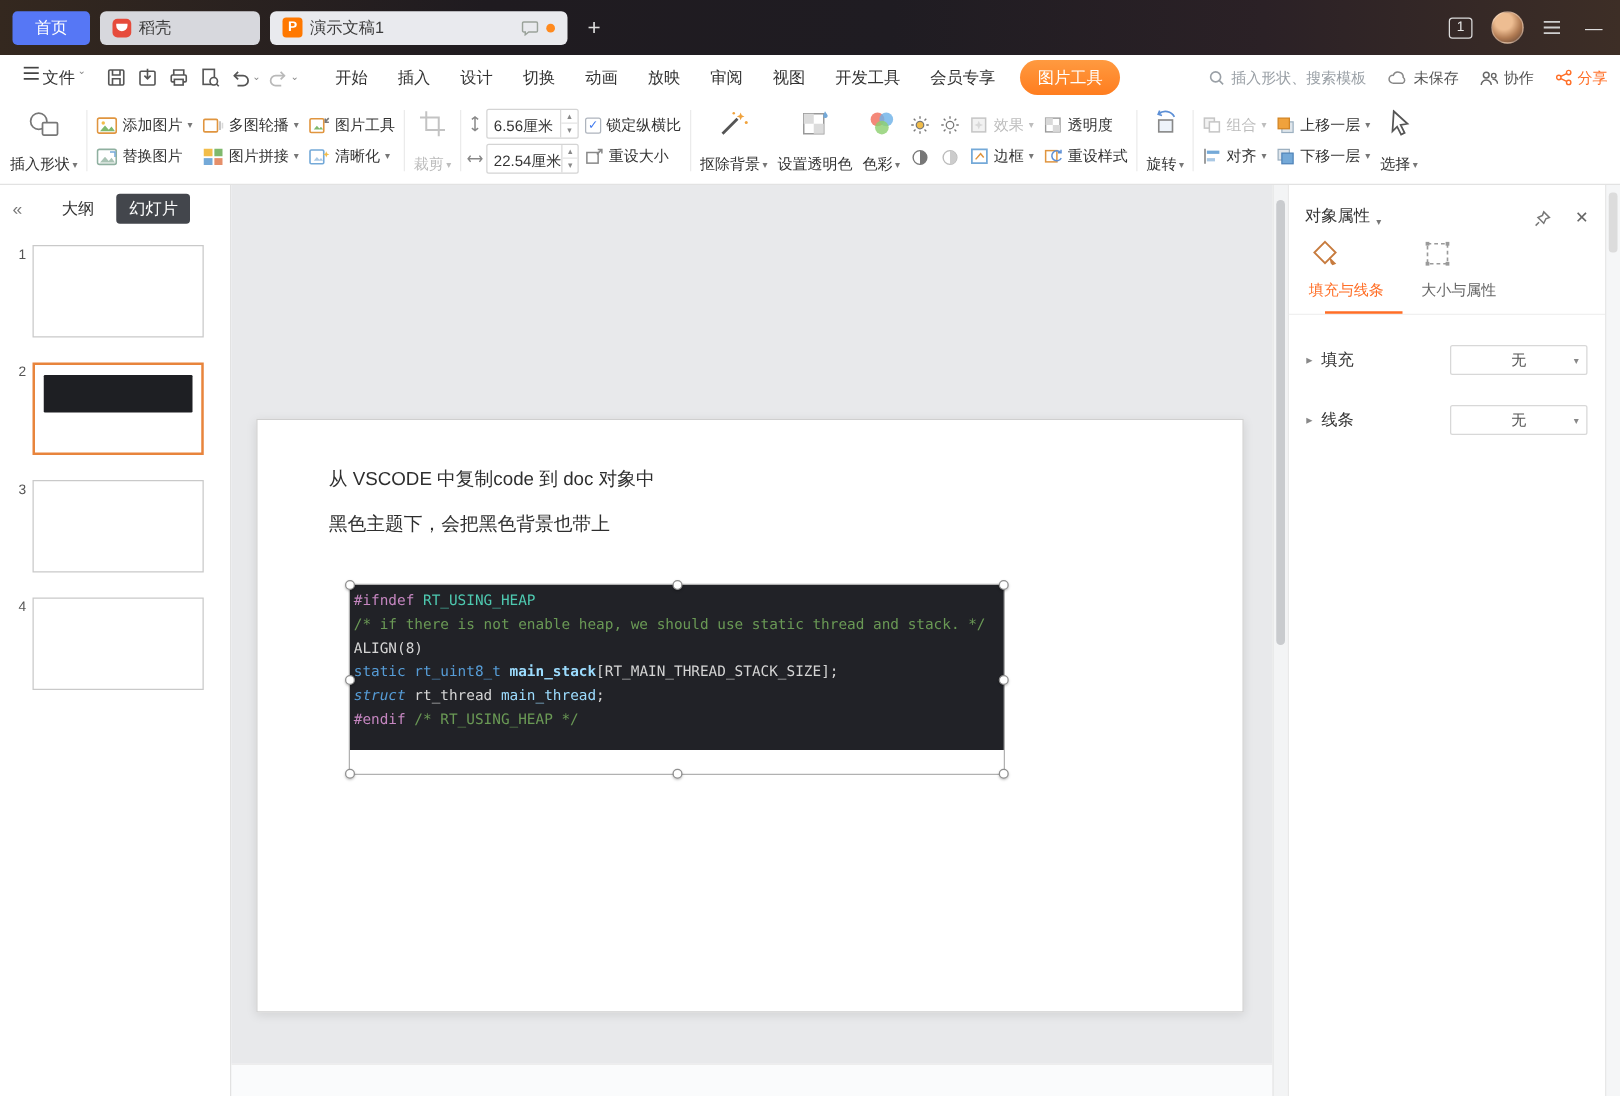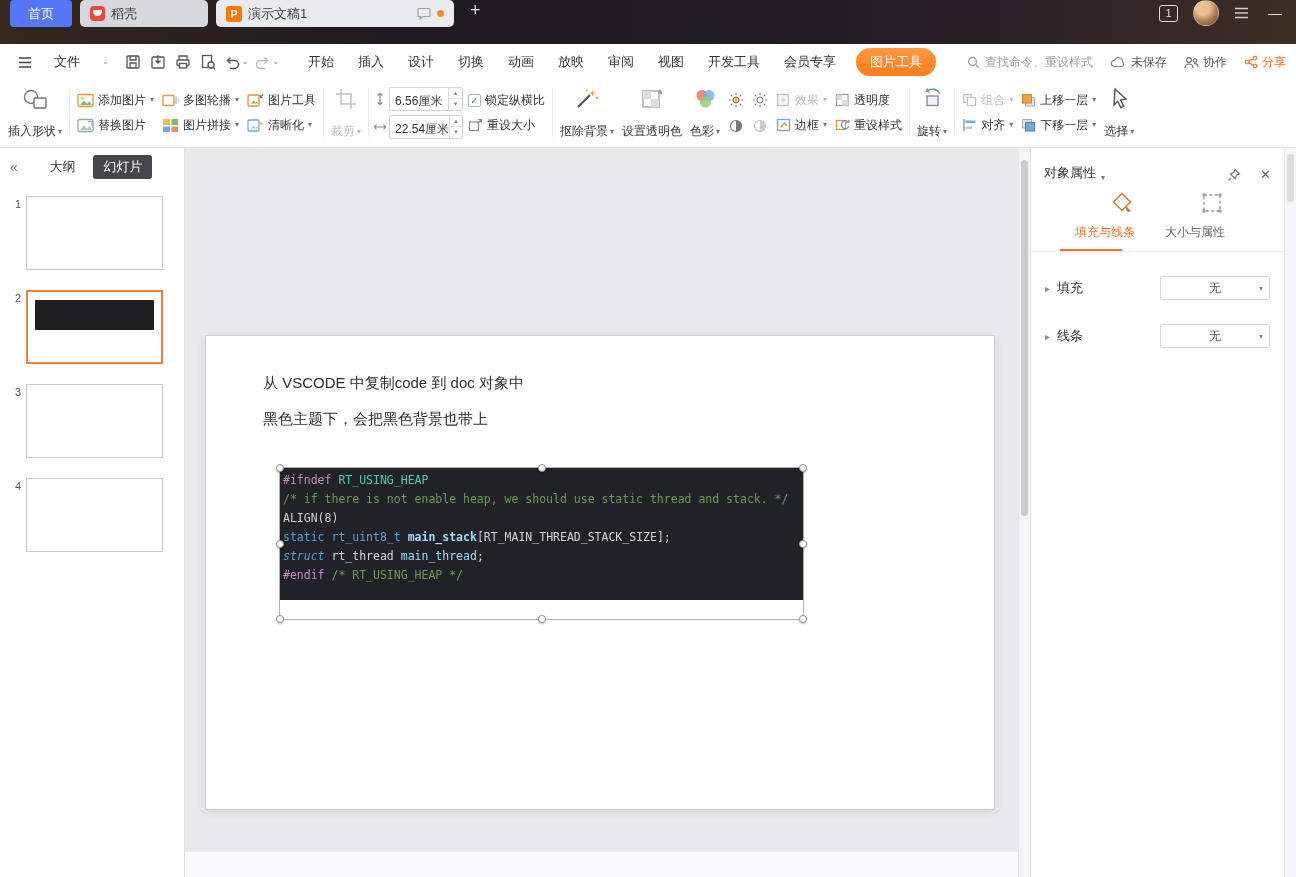"首页" .titlebar { align-items: flex-start -> center }
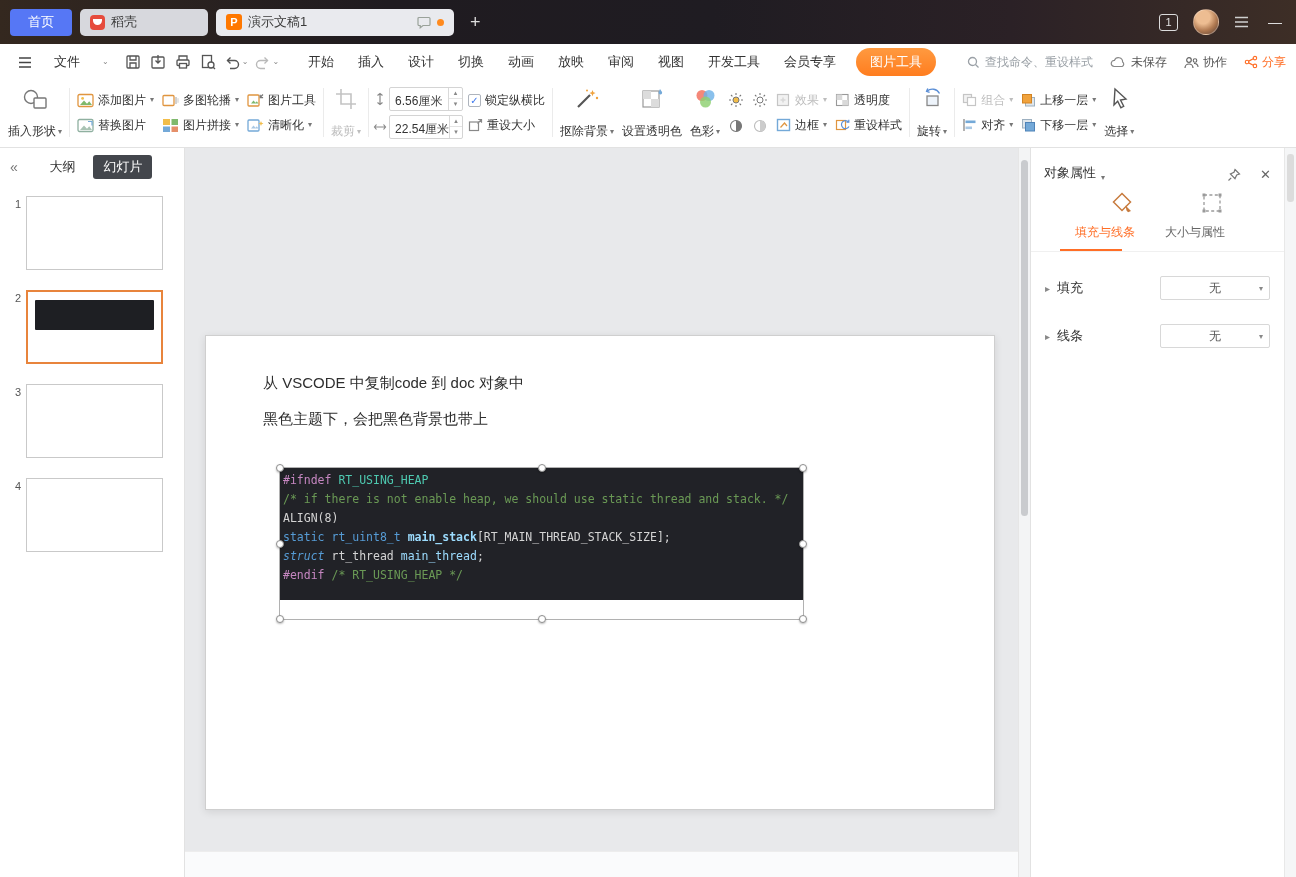"文件" .mb-file { align-items: center -> flex-start; gap: 22px -> 2px }
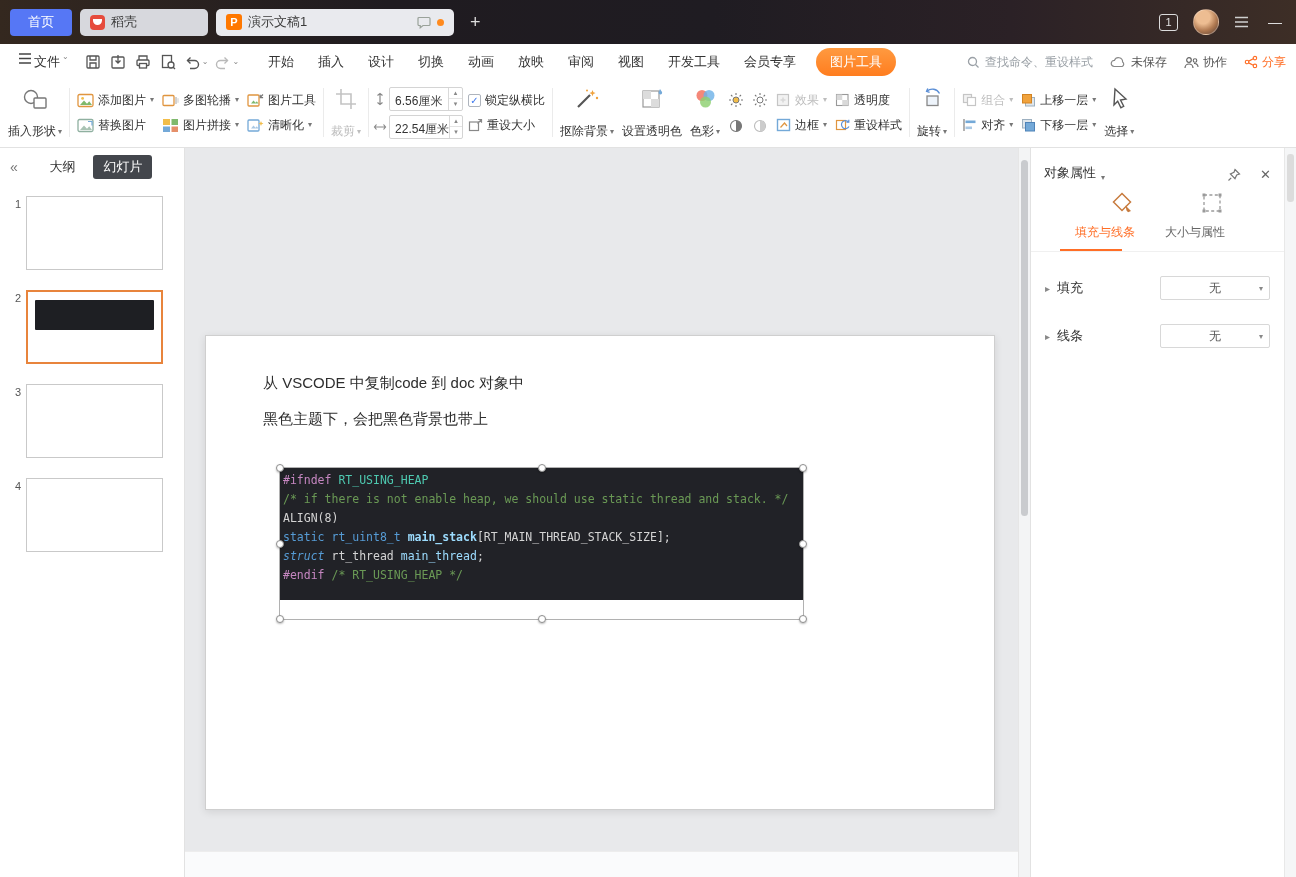"查找命令、重设样式" span { text: 查找命令、重设样式 -> 插入形状、搜索模板 }
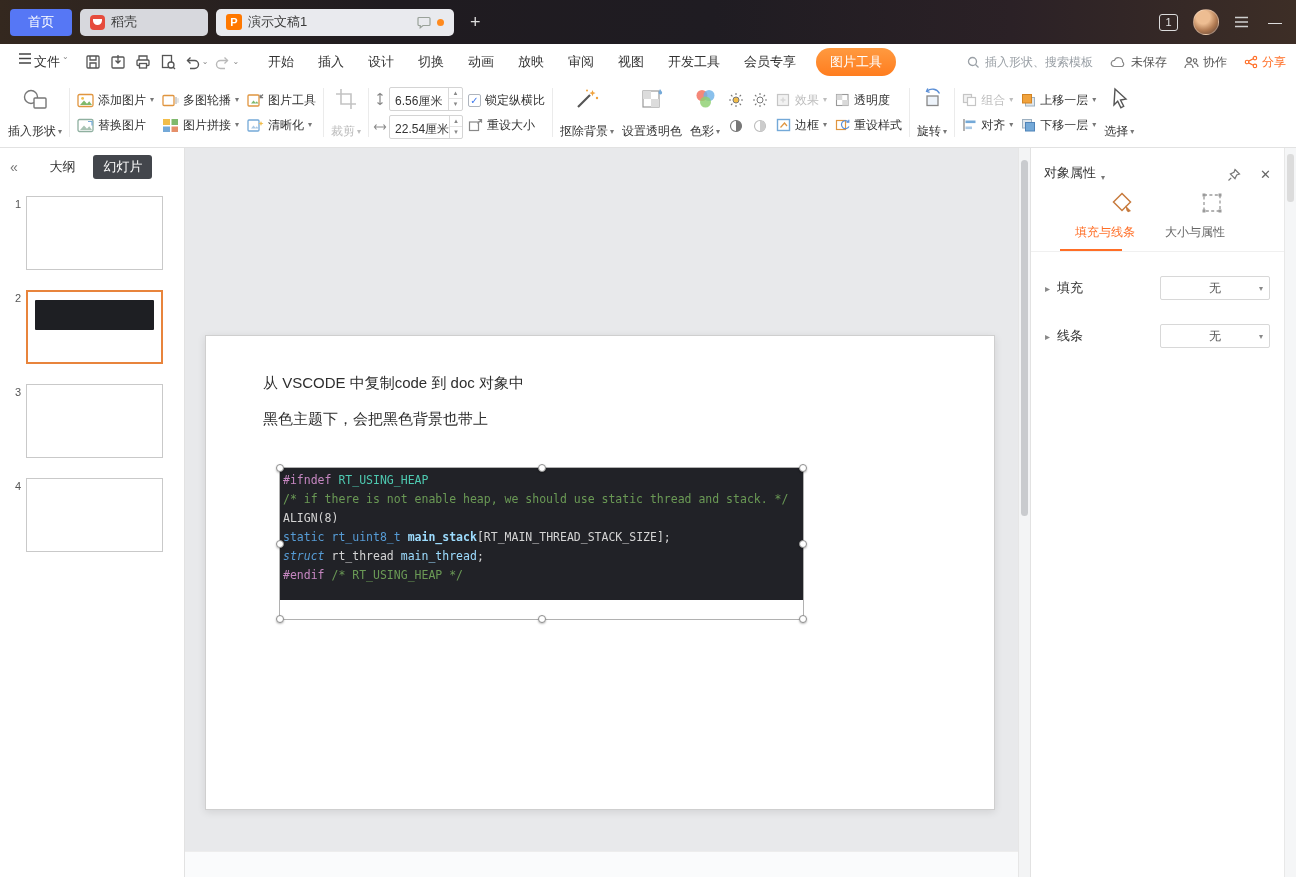"填充与线条" .pp-tab { align-items: flex-end -> flex-start }
